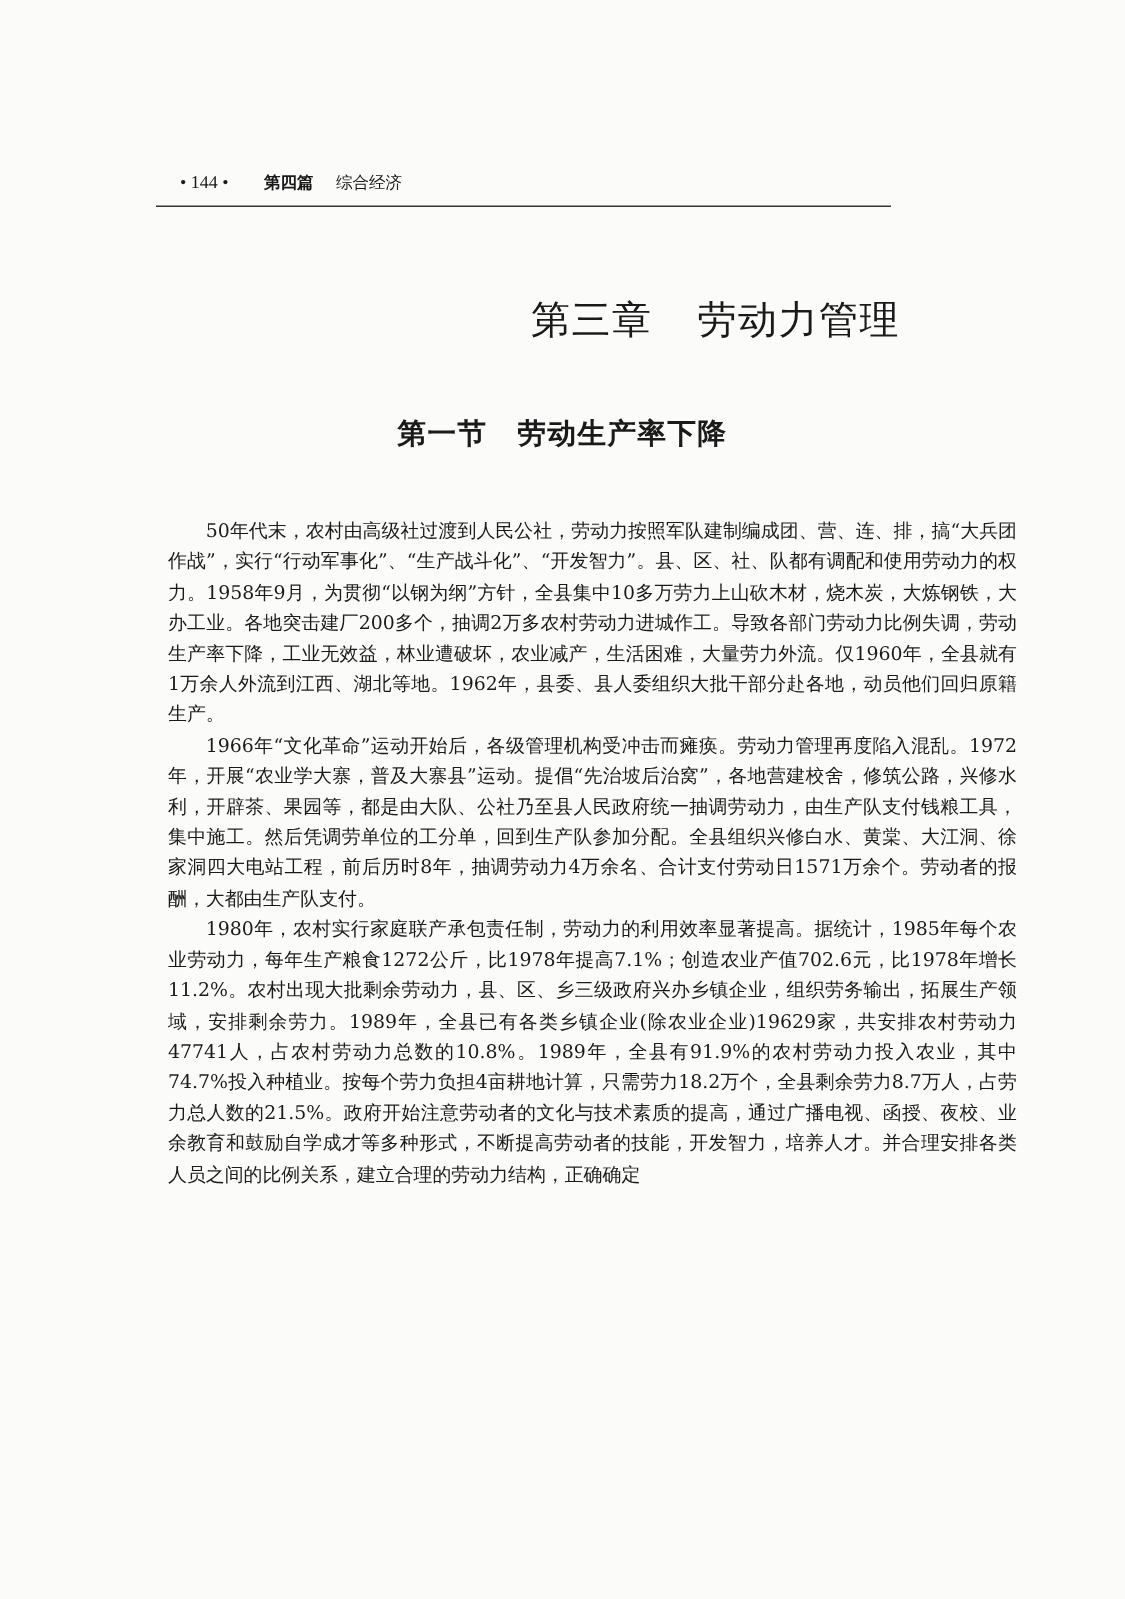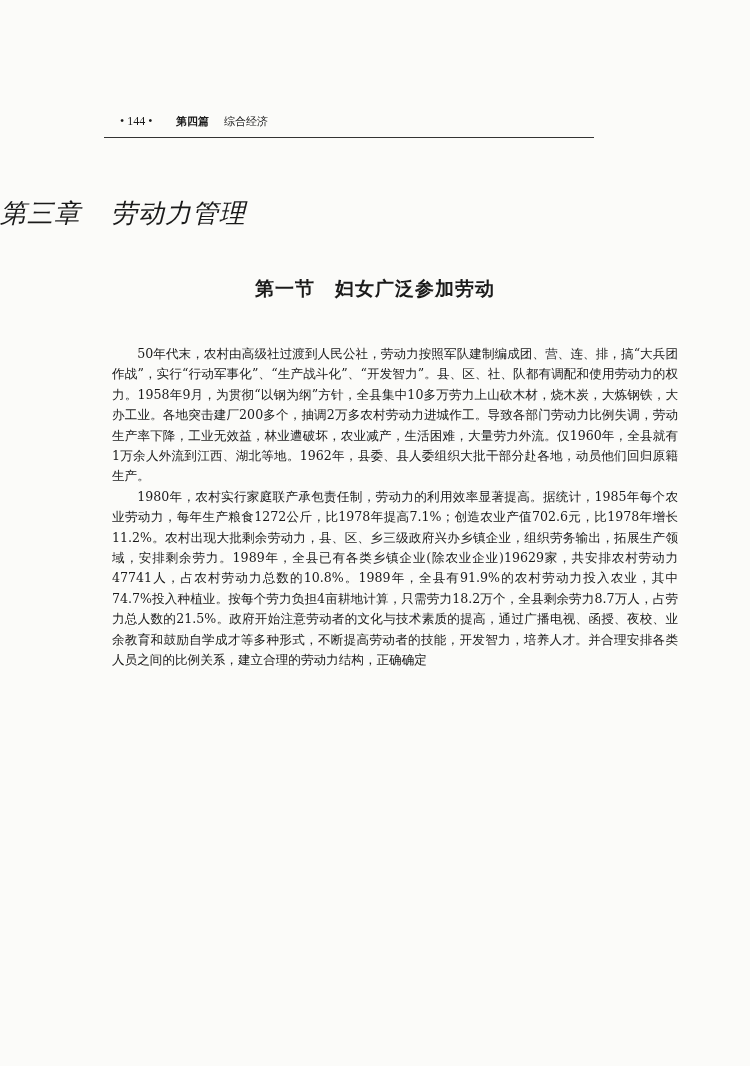"第三章 劳动力管理" .chapter-title { font-style: italic -> none; text-align: left -> right }
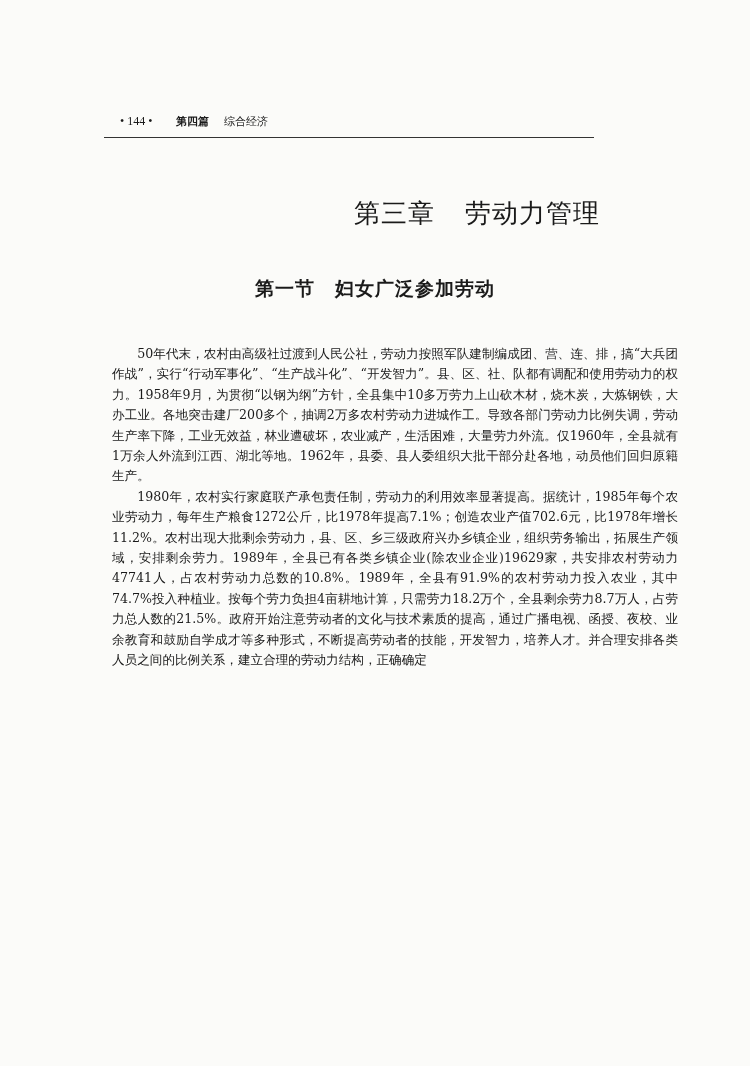"妇女广泛参加劳动" span { text: 妇女广泛参加劳动 -> 劳动生产率下降 }
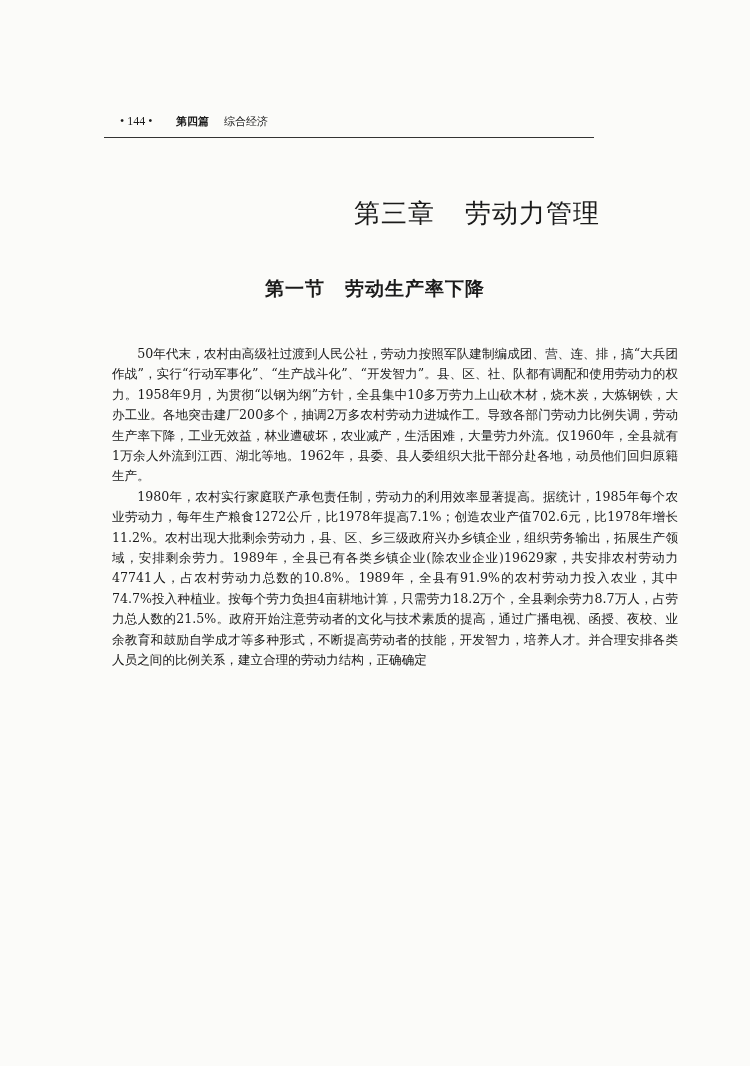"1966年“文化革命”运动开始后，各级管理机构受冲击而瘫痪。劳动力管理再度陷入混" p { html: none -> <p>1966年“文化革命”运动开始后，各级管理机构受冲击而瘫痪。劳动力管理再度陷入混乱。1972年，开展“农业学大寨，普及大寨县”运动。提倡“先治坡后治窝”，各地营建校舍，修筑公路，兴修水利，开辟茶、果园等，都是由大队、公社乃至县人民政府统一抽调劳动力，由生产队支付钱粮工具，集中施工。然后凭调劳单位的工分单，回到生产队参加分配。全县组织兴修白水、黄棠、大江洞、徐家洞四大电站工程，前后历时8年，抽调劳动力4万余名、合计支付劳动日1571万余个。劳动者的报酬，大都由生产队支付。</p> }
